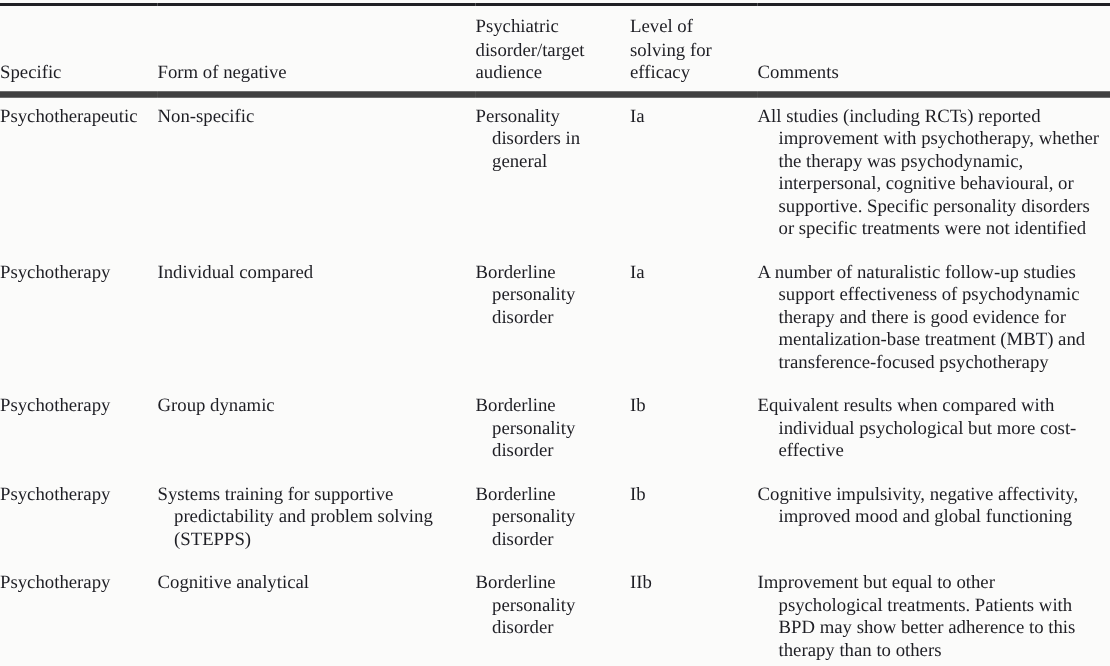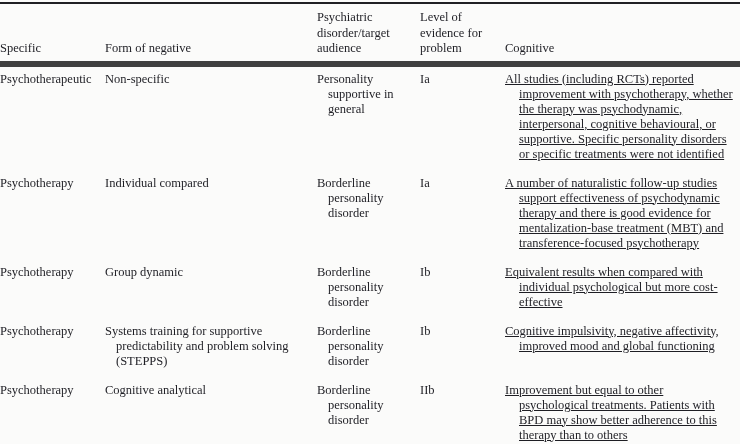"Psychiatric disorder/target audience" thead th { border-bottom: 6px solid #404040 -> 4px solid #404040 }
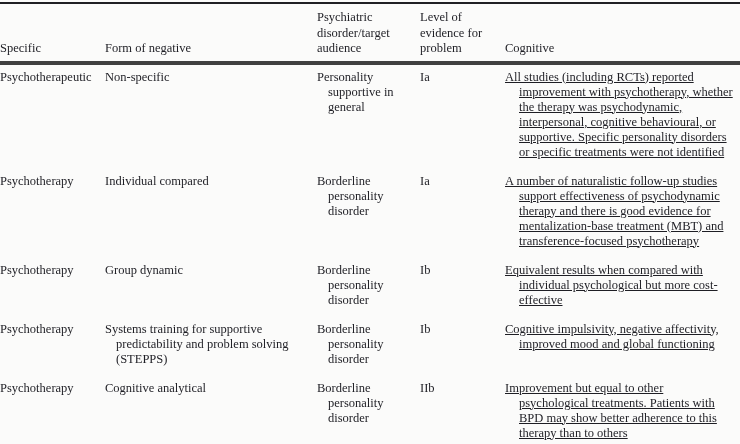"Level of evidence for problem" th { text: evidence for problem -> solving for efficacy }
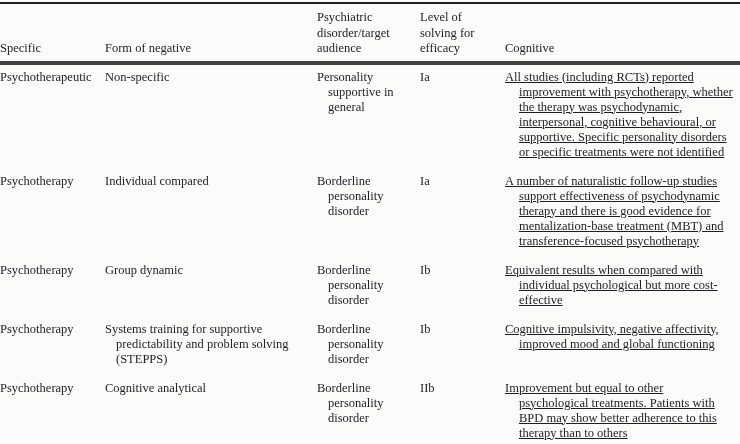"Cognitive" th { text: Cognitive -> Comments }
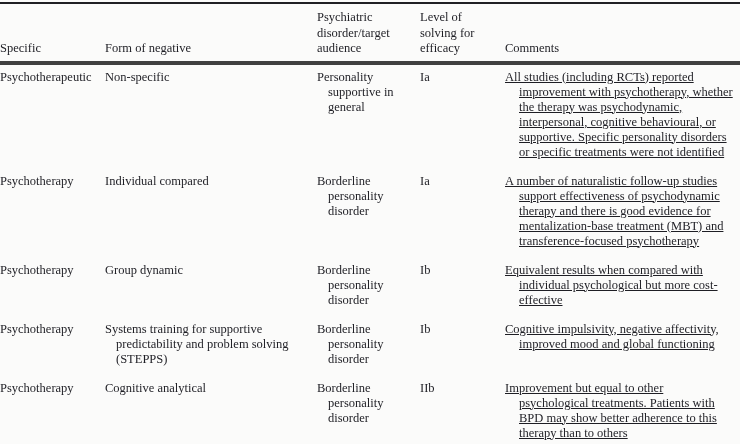"Personality supportive in general" td.hang { text: supportive -> disorders }
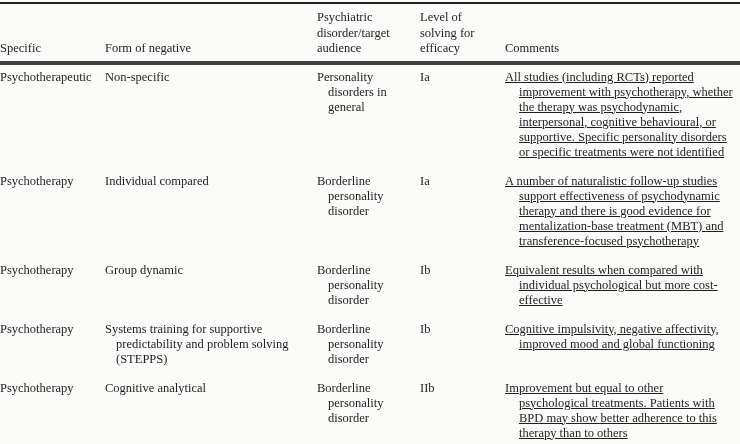"All studies (including RCTs) reported" td.comments-cell { text-decoration: underline -> none }
